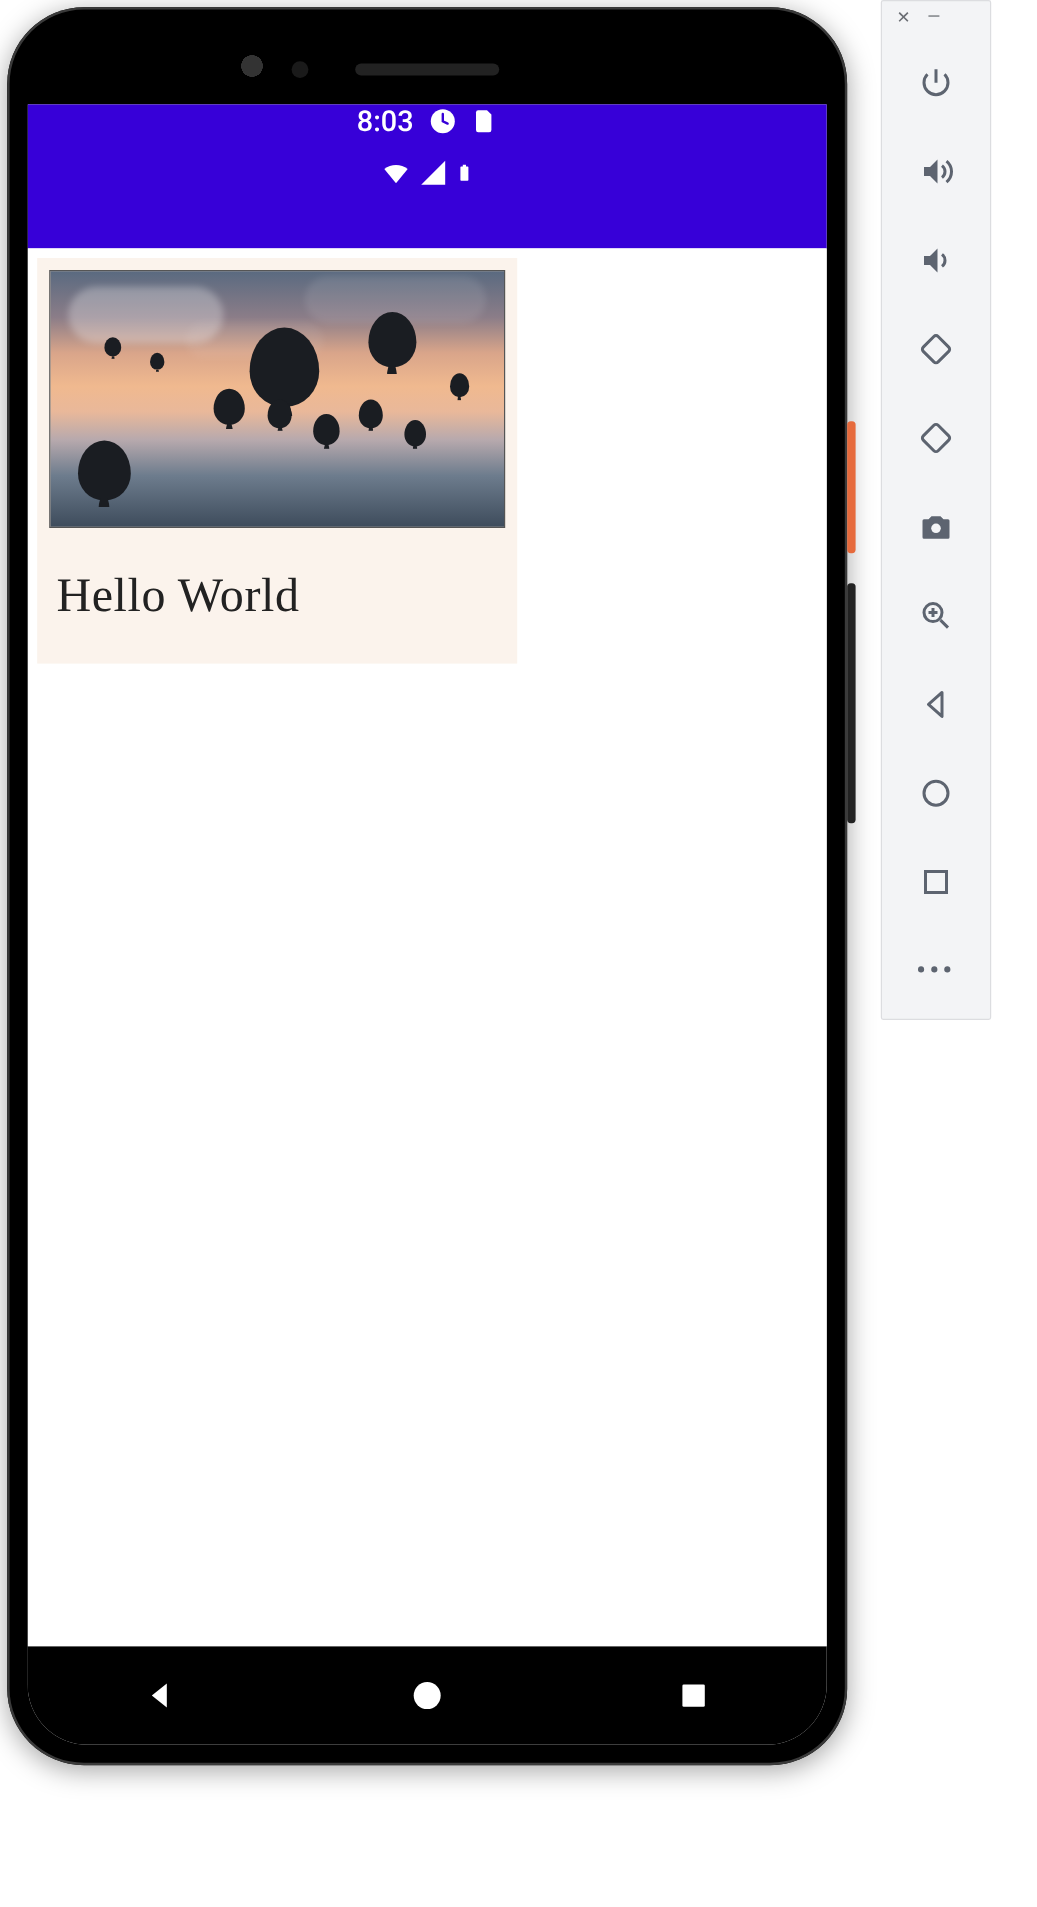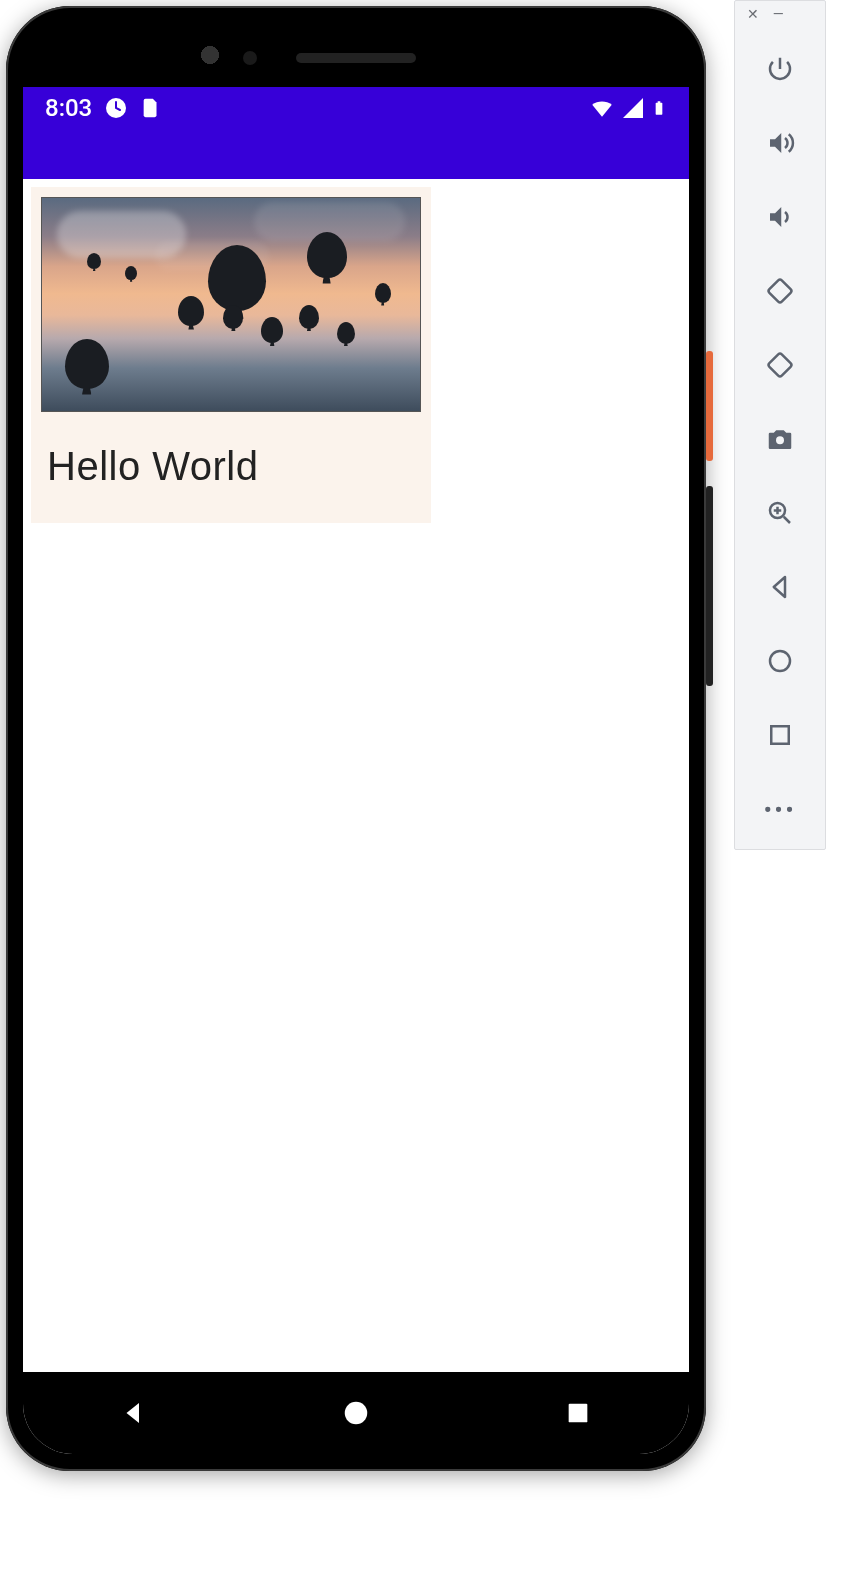"8:03" .status-bar { flex-direction: none -> column; height: 92px -> 120px }
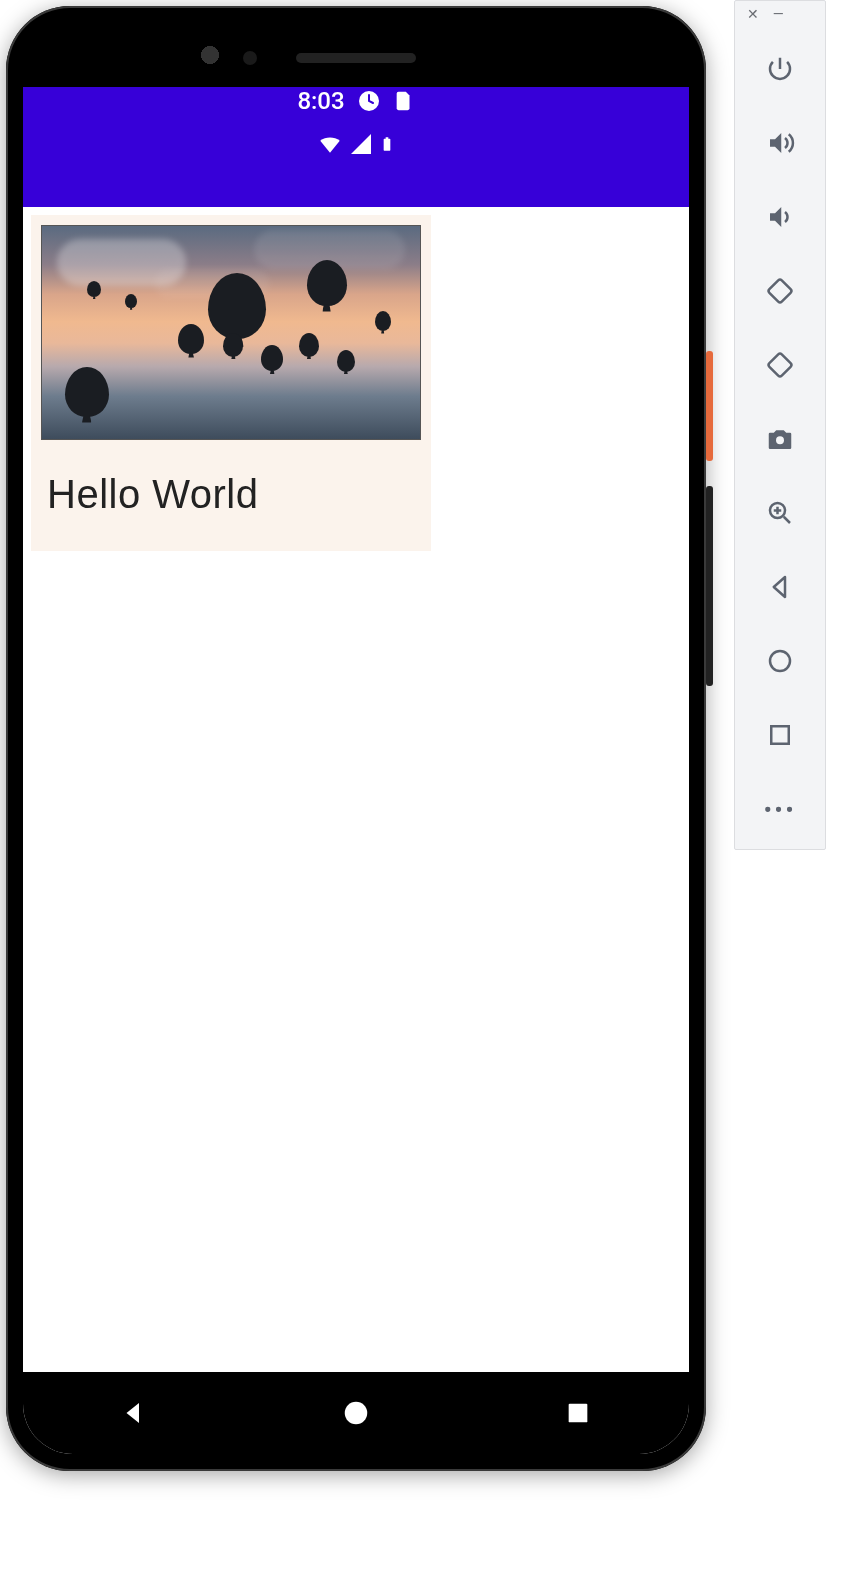"Hello World" .card .title { font-family: Liberation Sans, sans-serif -> Liberation Serif, serif }
